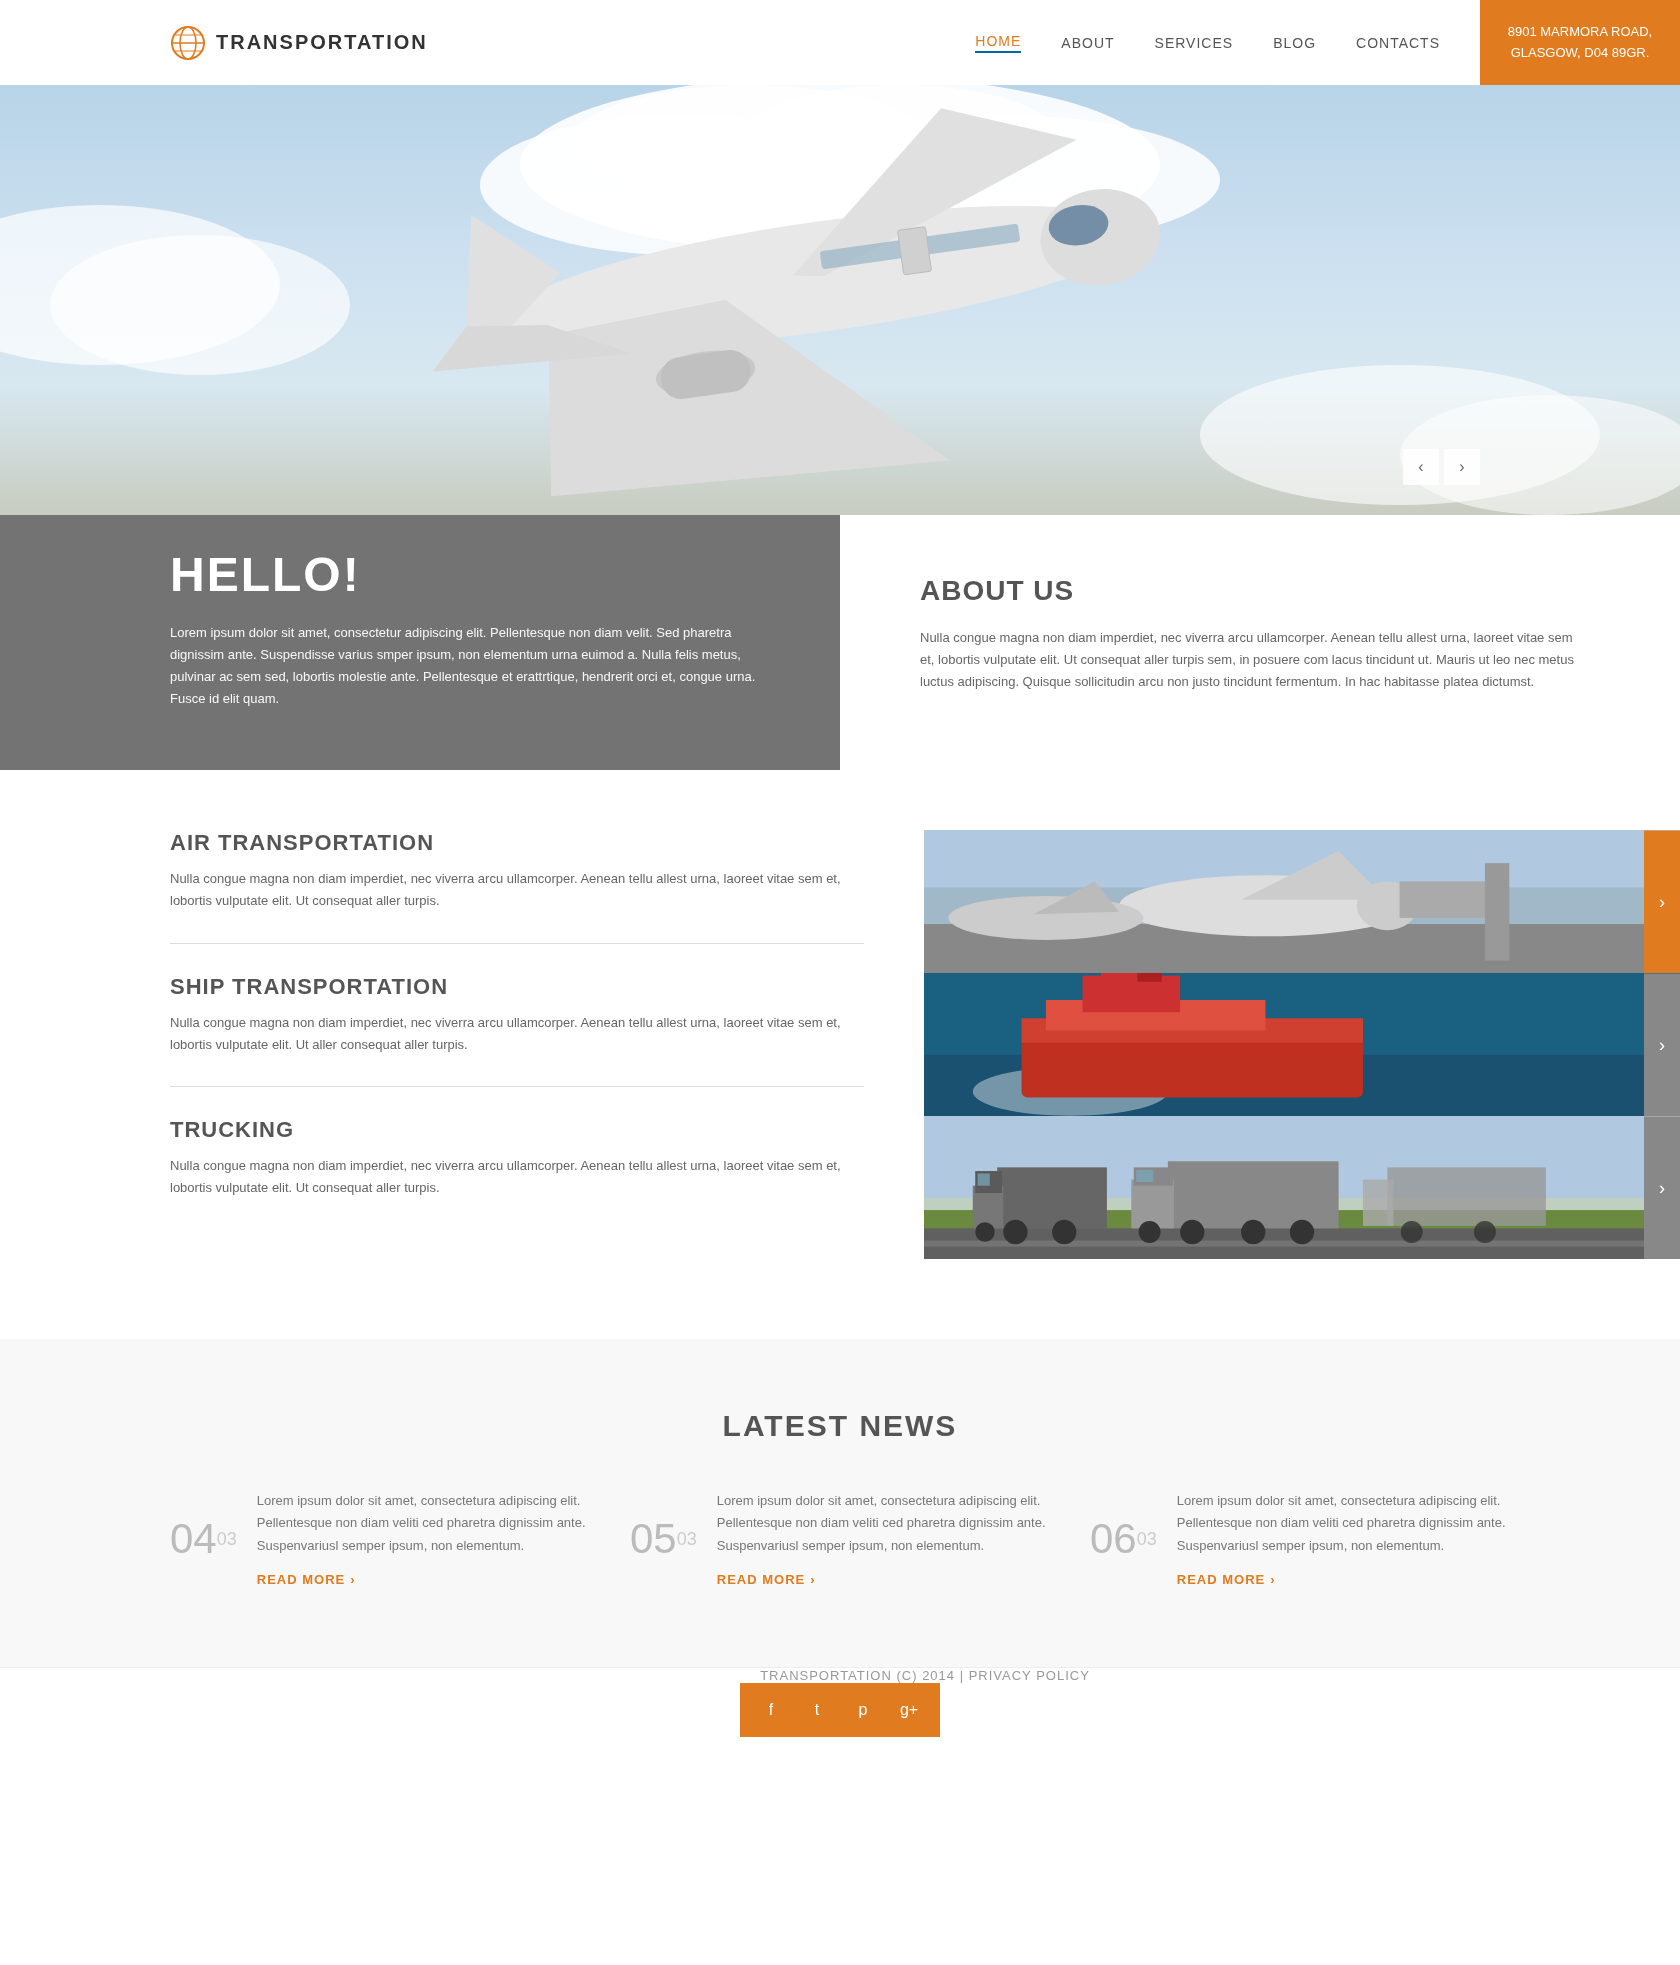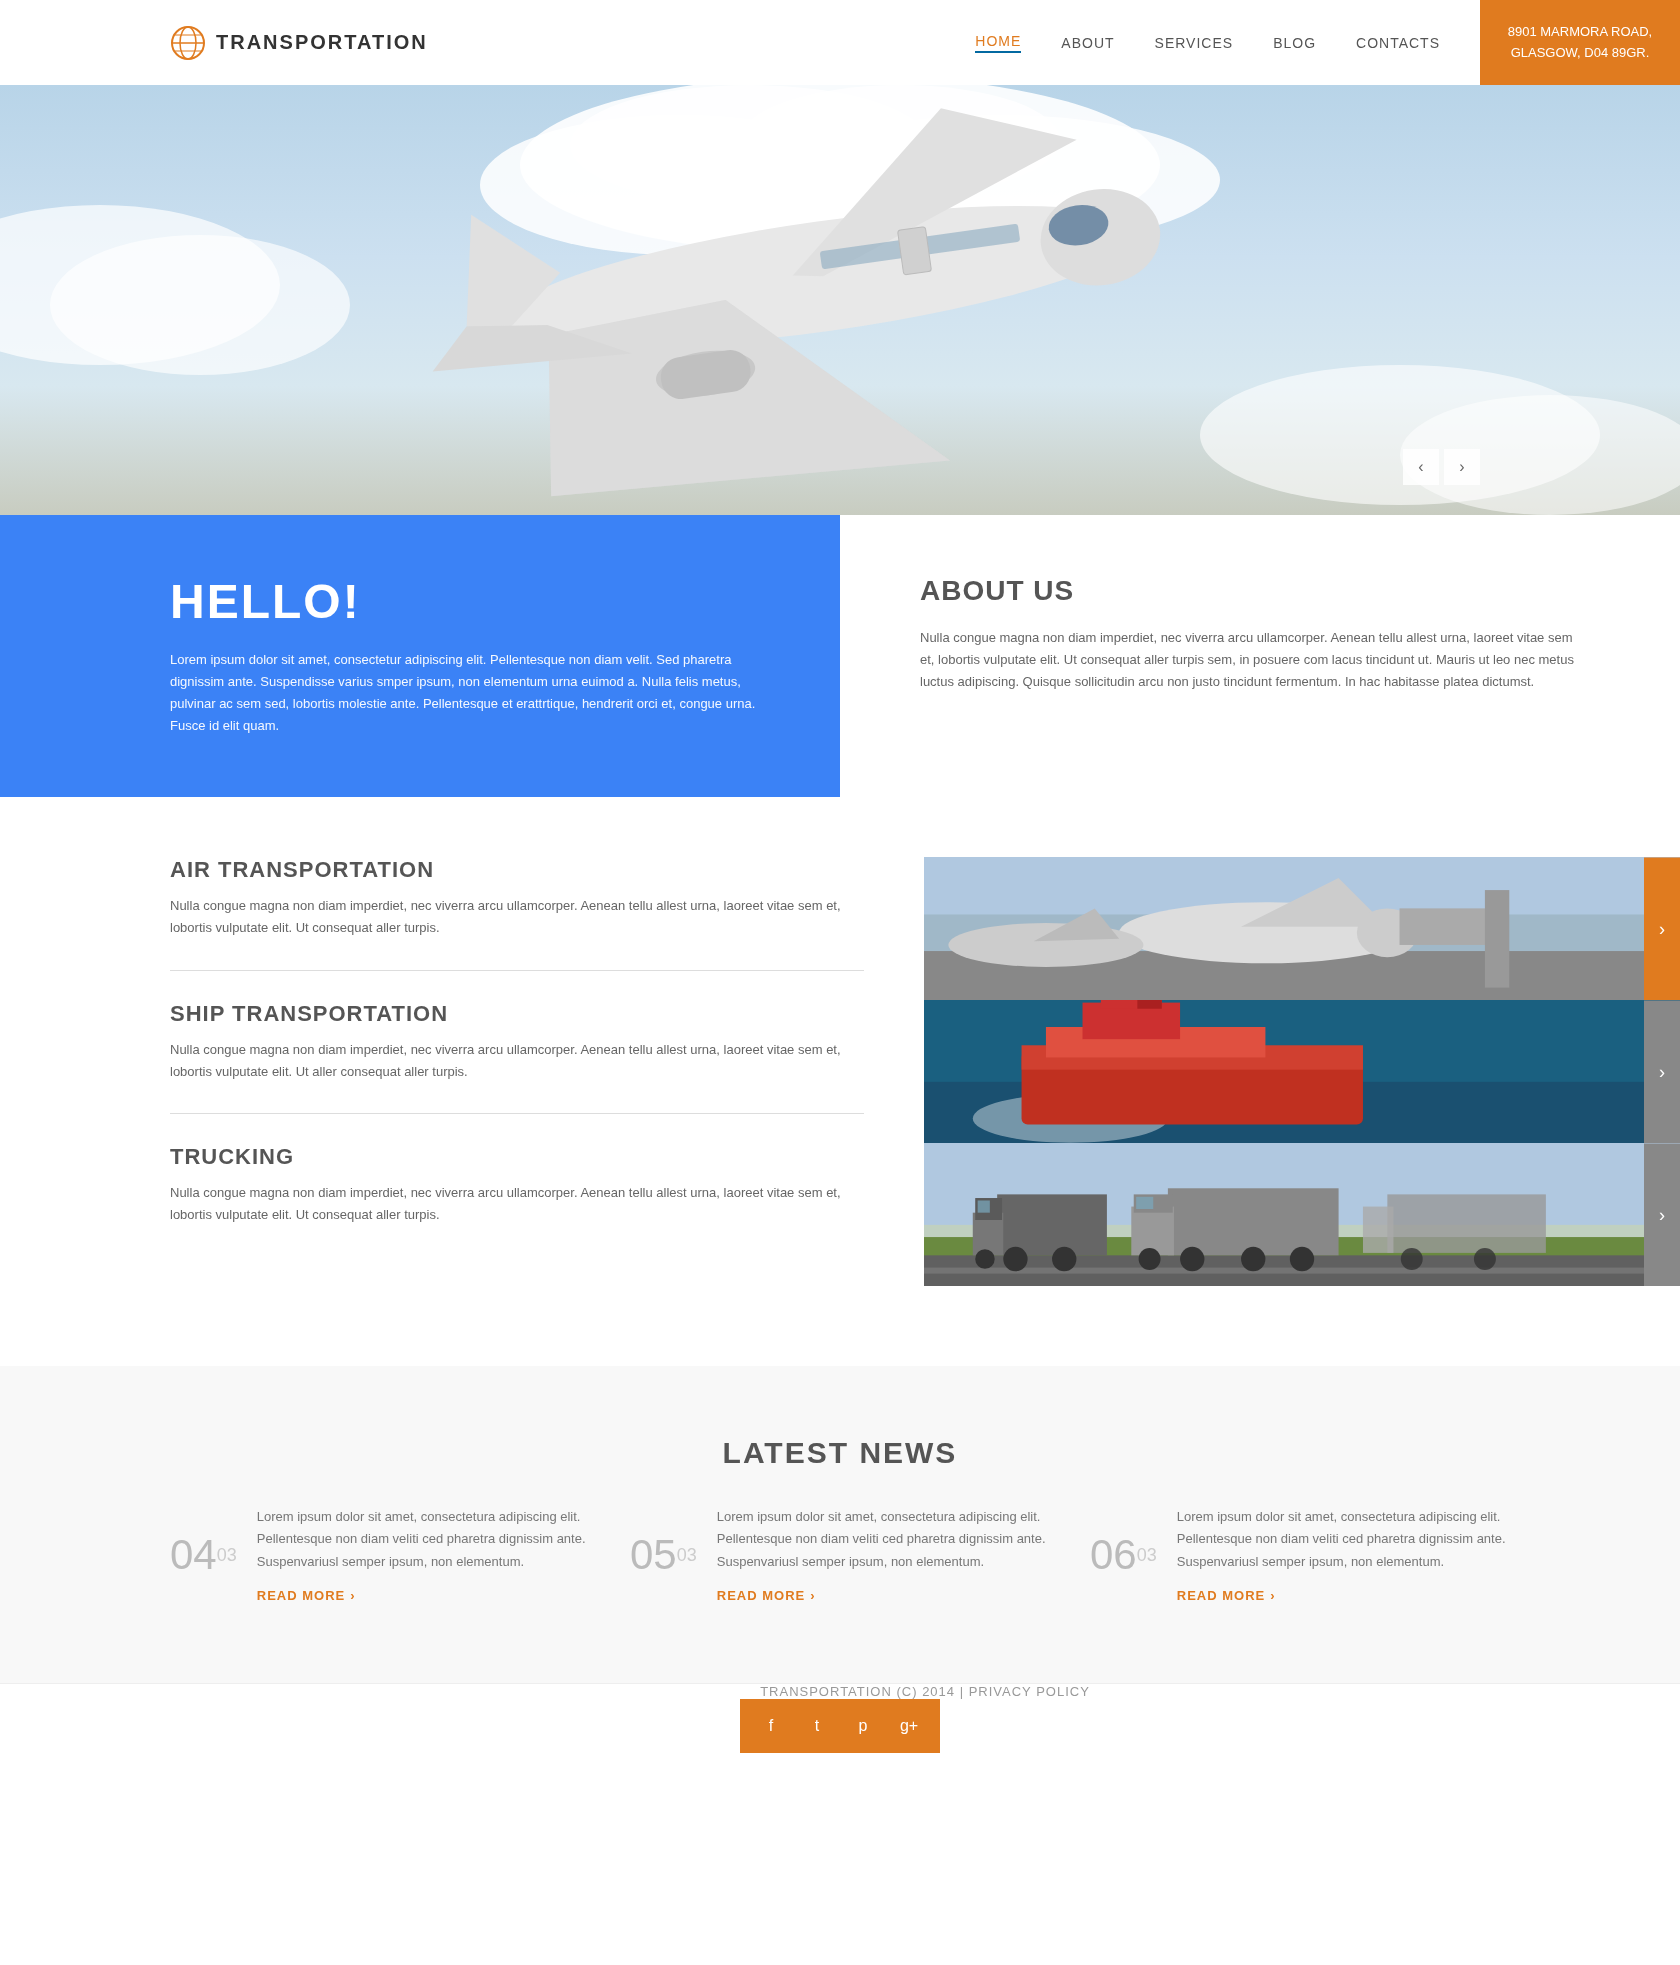"HELLO!" .hello-box { background: #3b82f6 -> #737373; padding: 59px 80px 60px 170px -> 32px 80px 60px 170px }
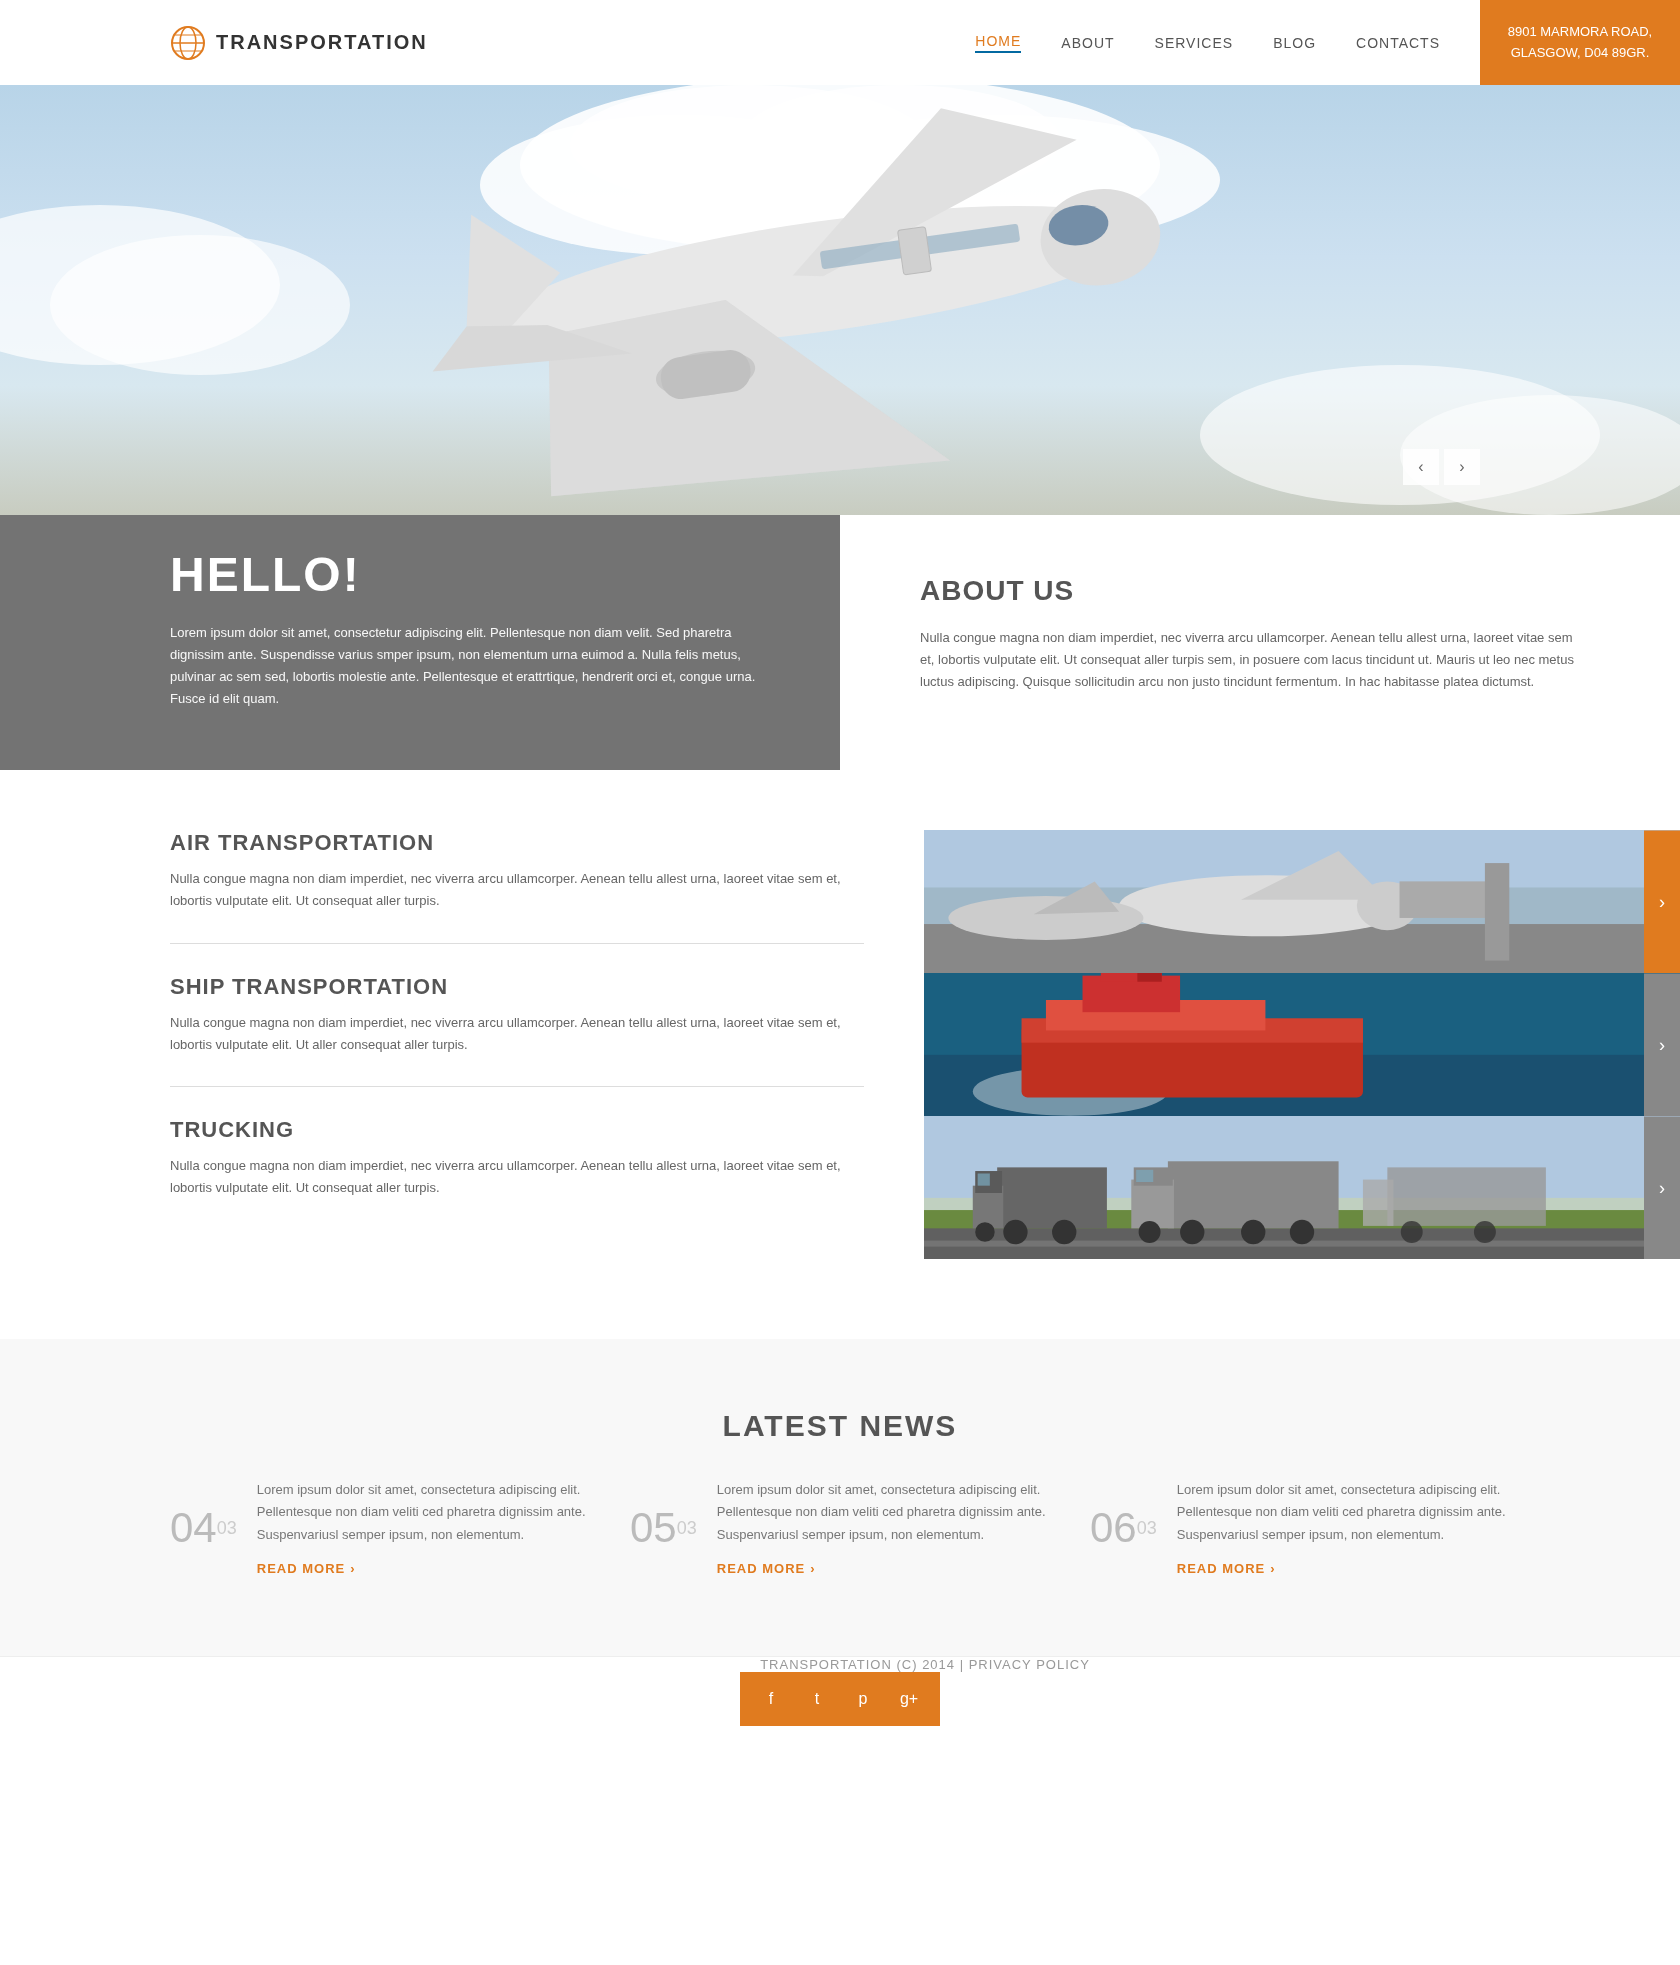"LATEST NEWS" .news-title { margin-bottom: 36px -> 47px }
